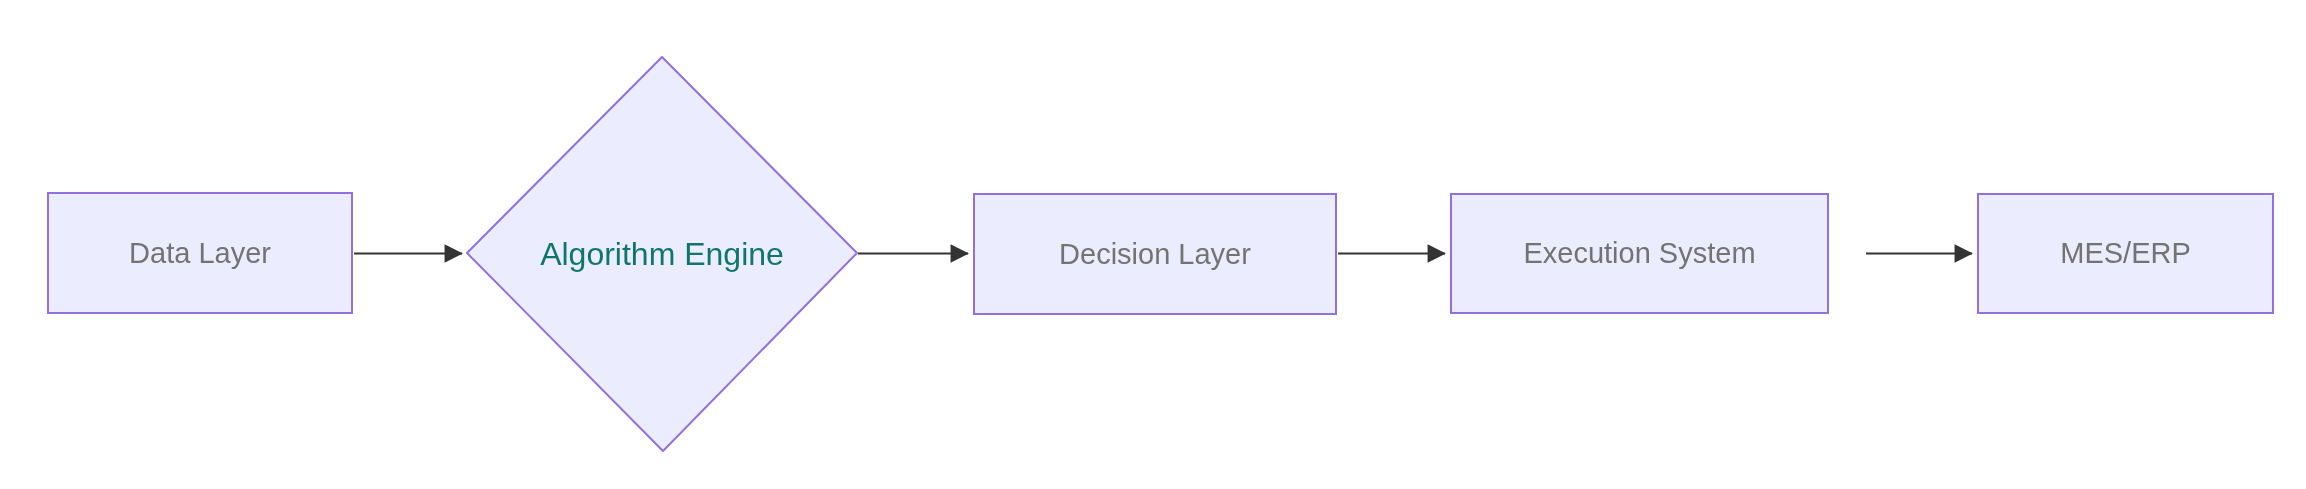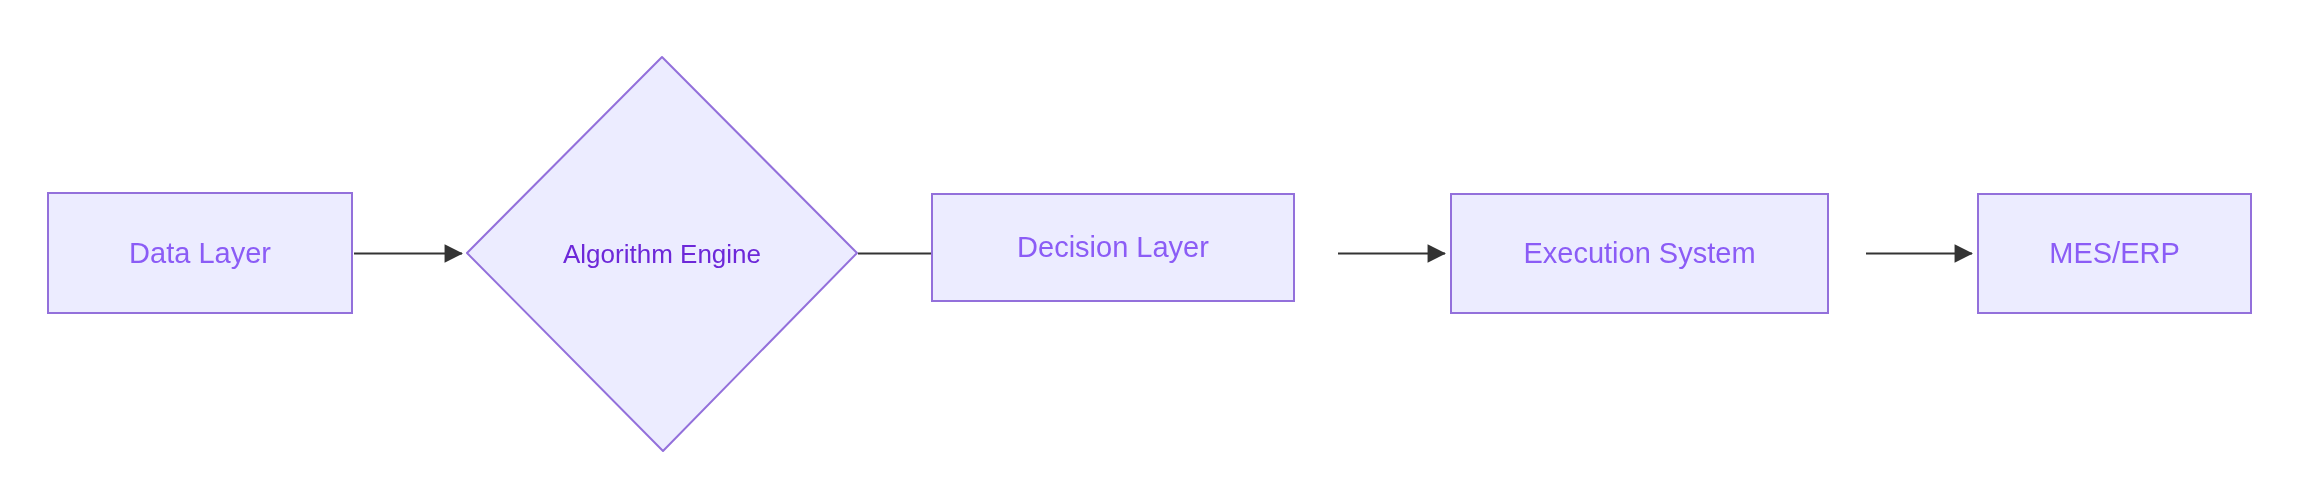"Data Layer" .node { color: #8b5cf6 -> #737373 }
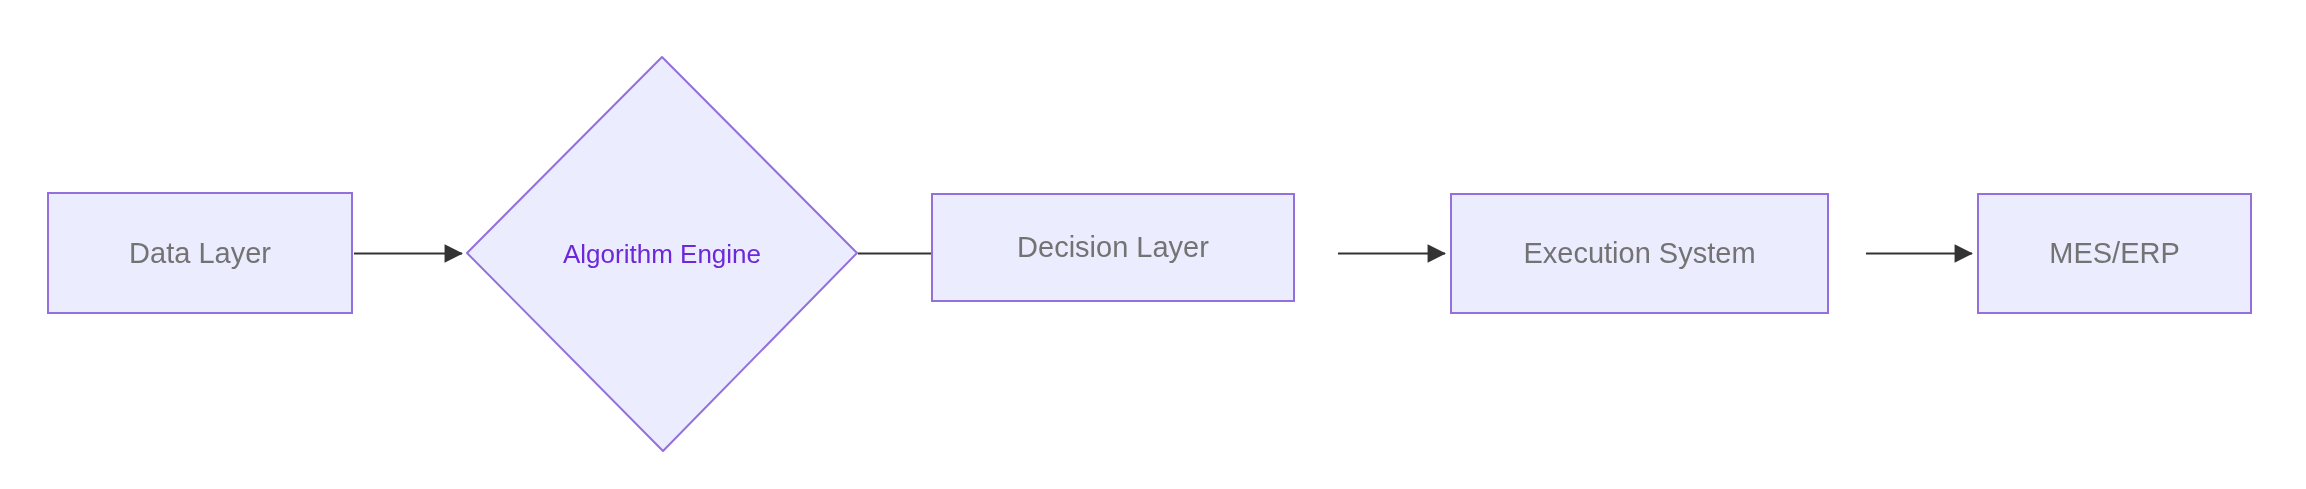"Algorithm Engine" .node-diamond-label { color: #6d28d9 -> #0f766e; font-size: 26px -> 32px }
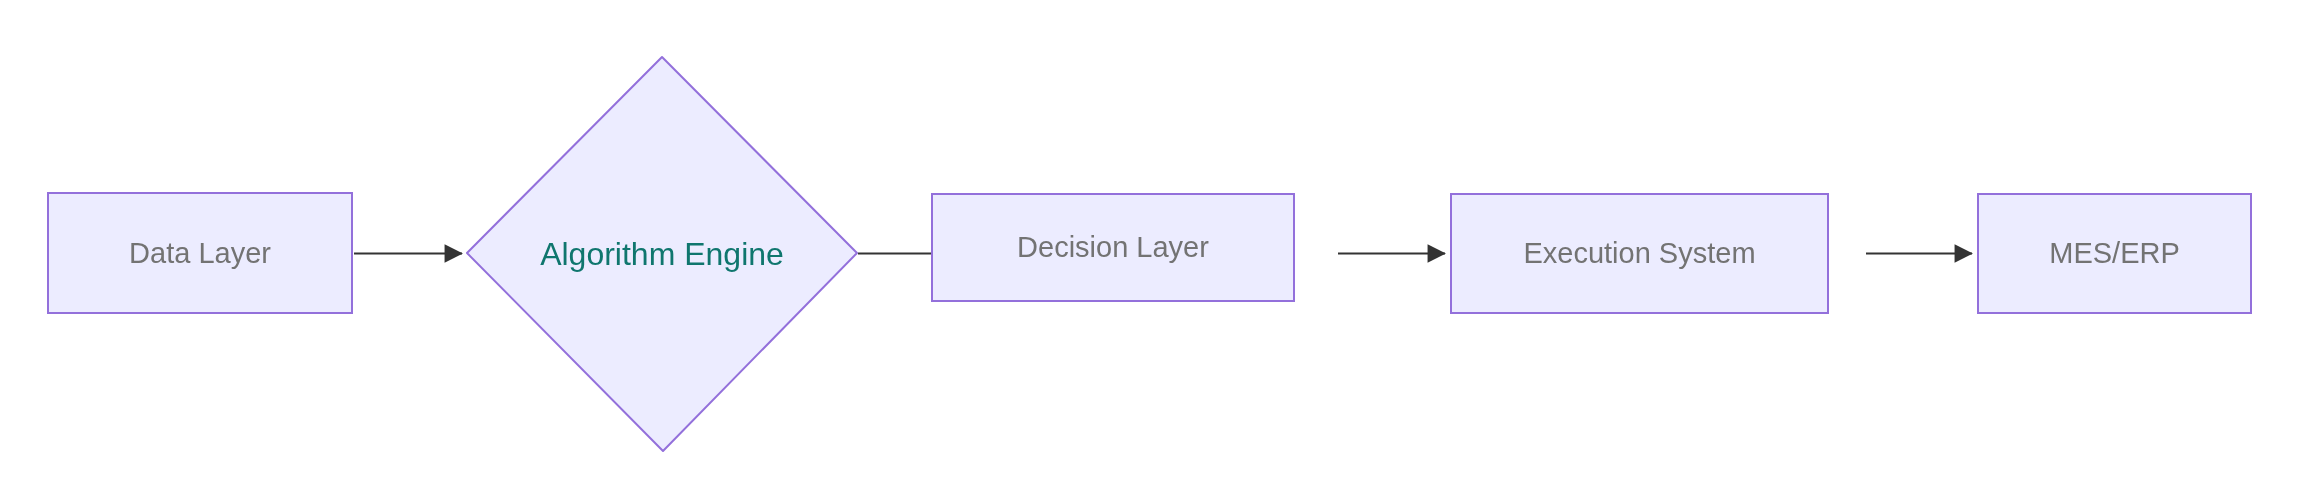"Decision Layer" .node-decision-layer { height: 109px -> 122px; left: 931px -> 973px }
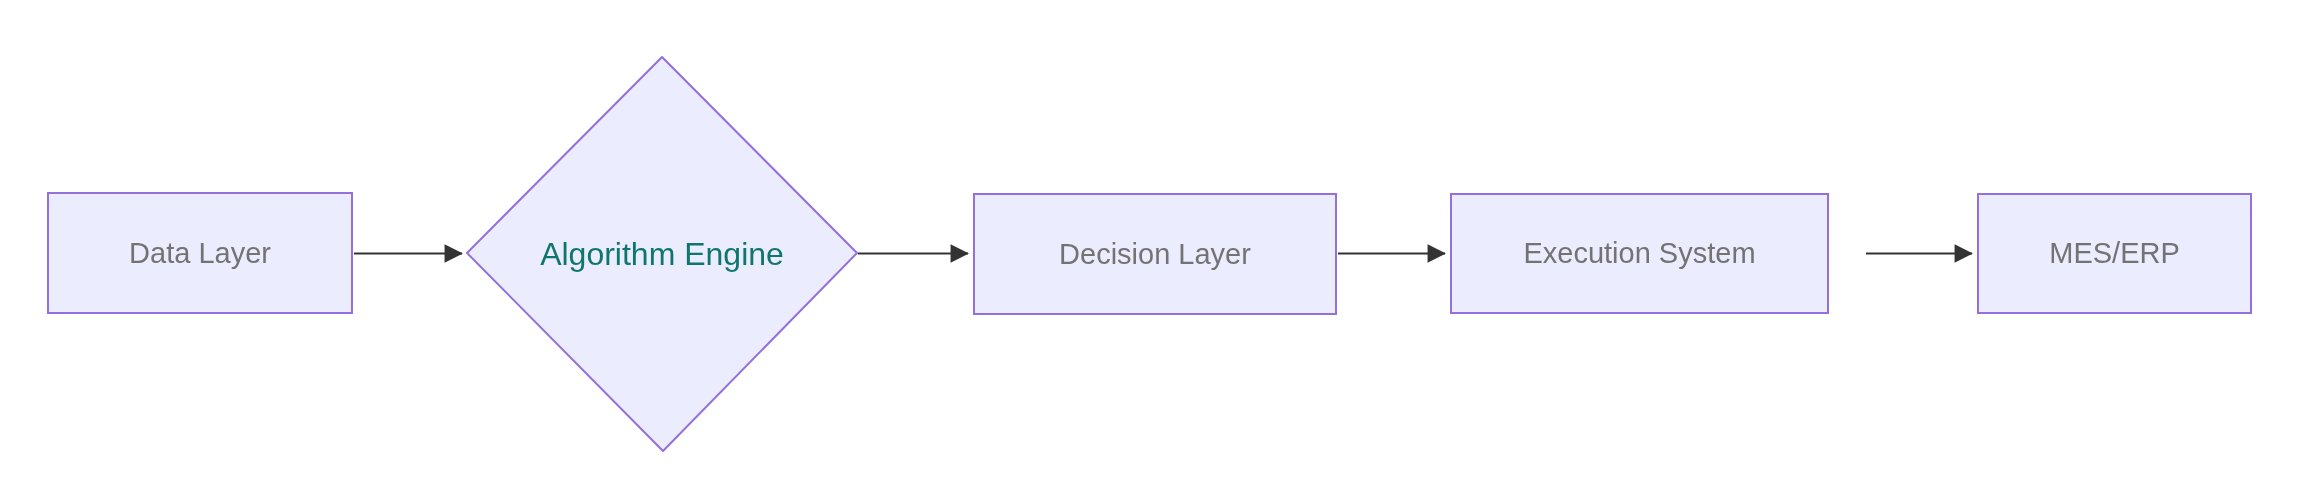"MES/ERP" .node-mes-erp { width: 275px -> 297px }
